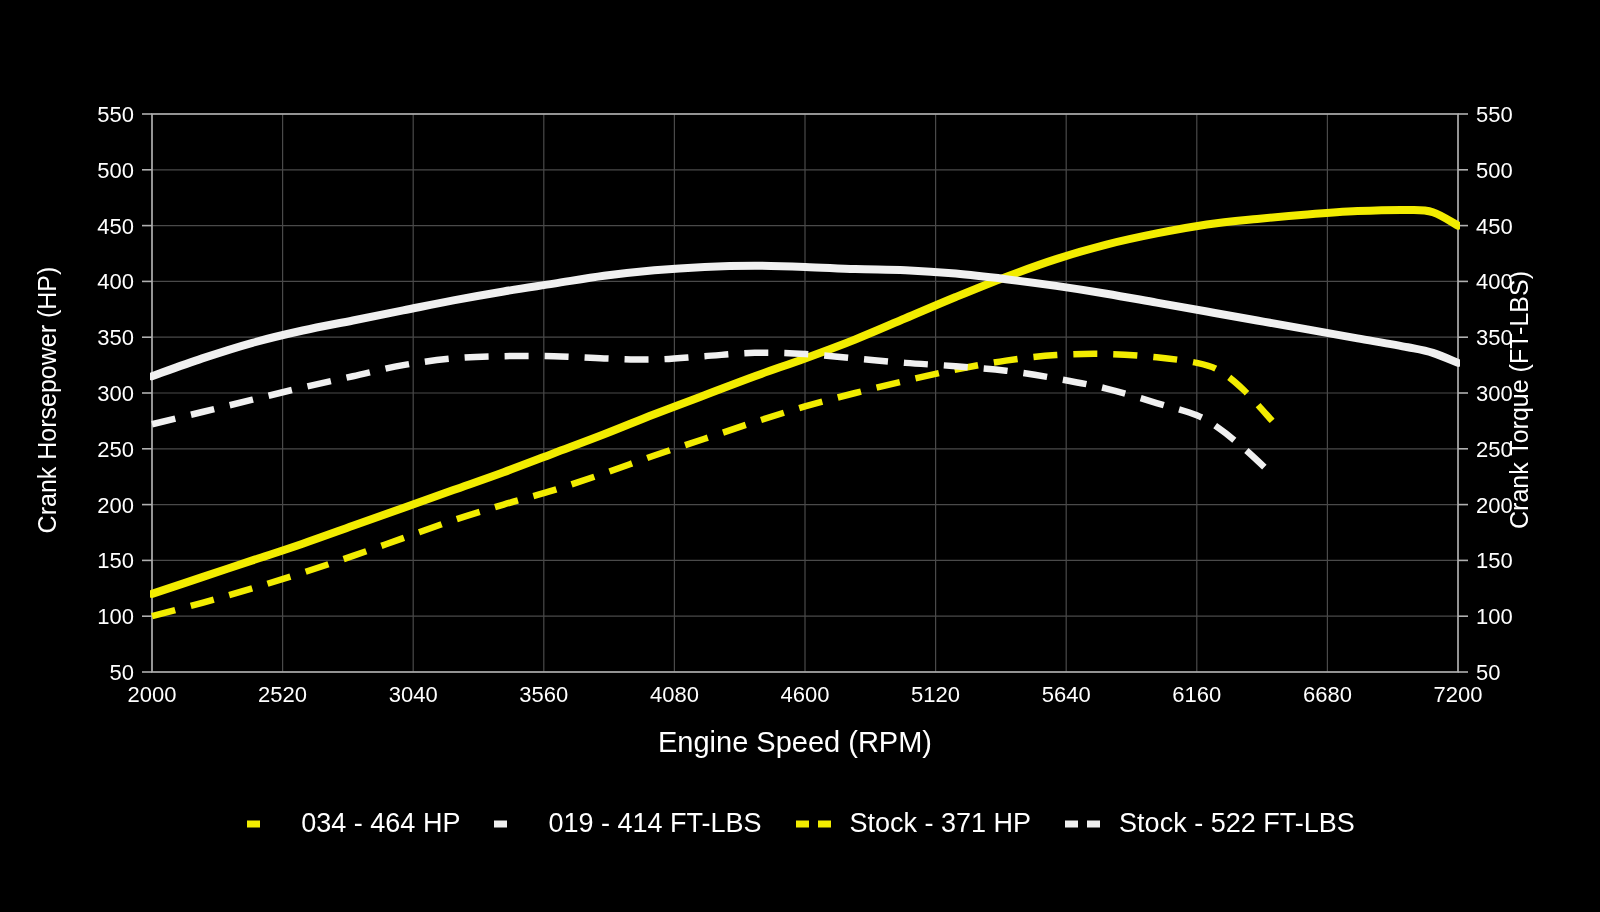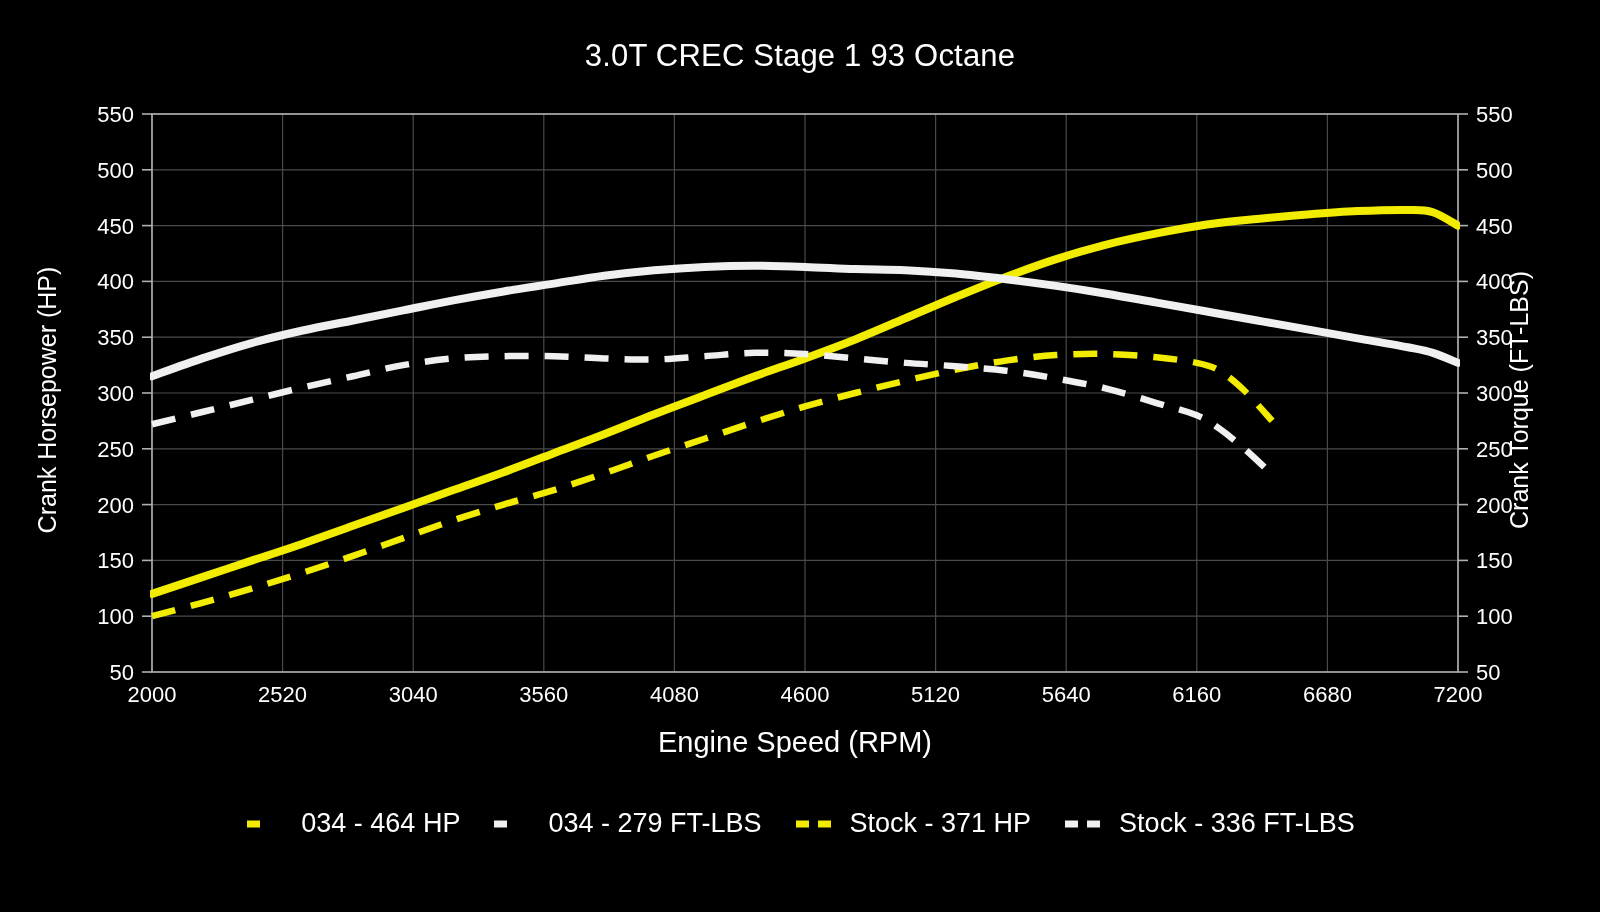"3.0T CREC Stage 1 93" div.chart-title { html: <div>3.0T CREC Stage 1 93 Octane</div> -> none }
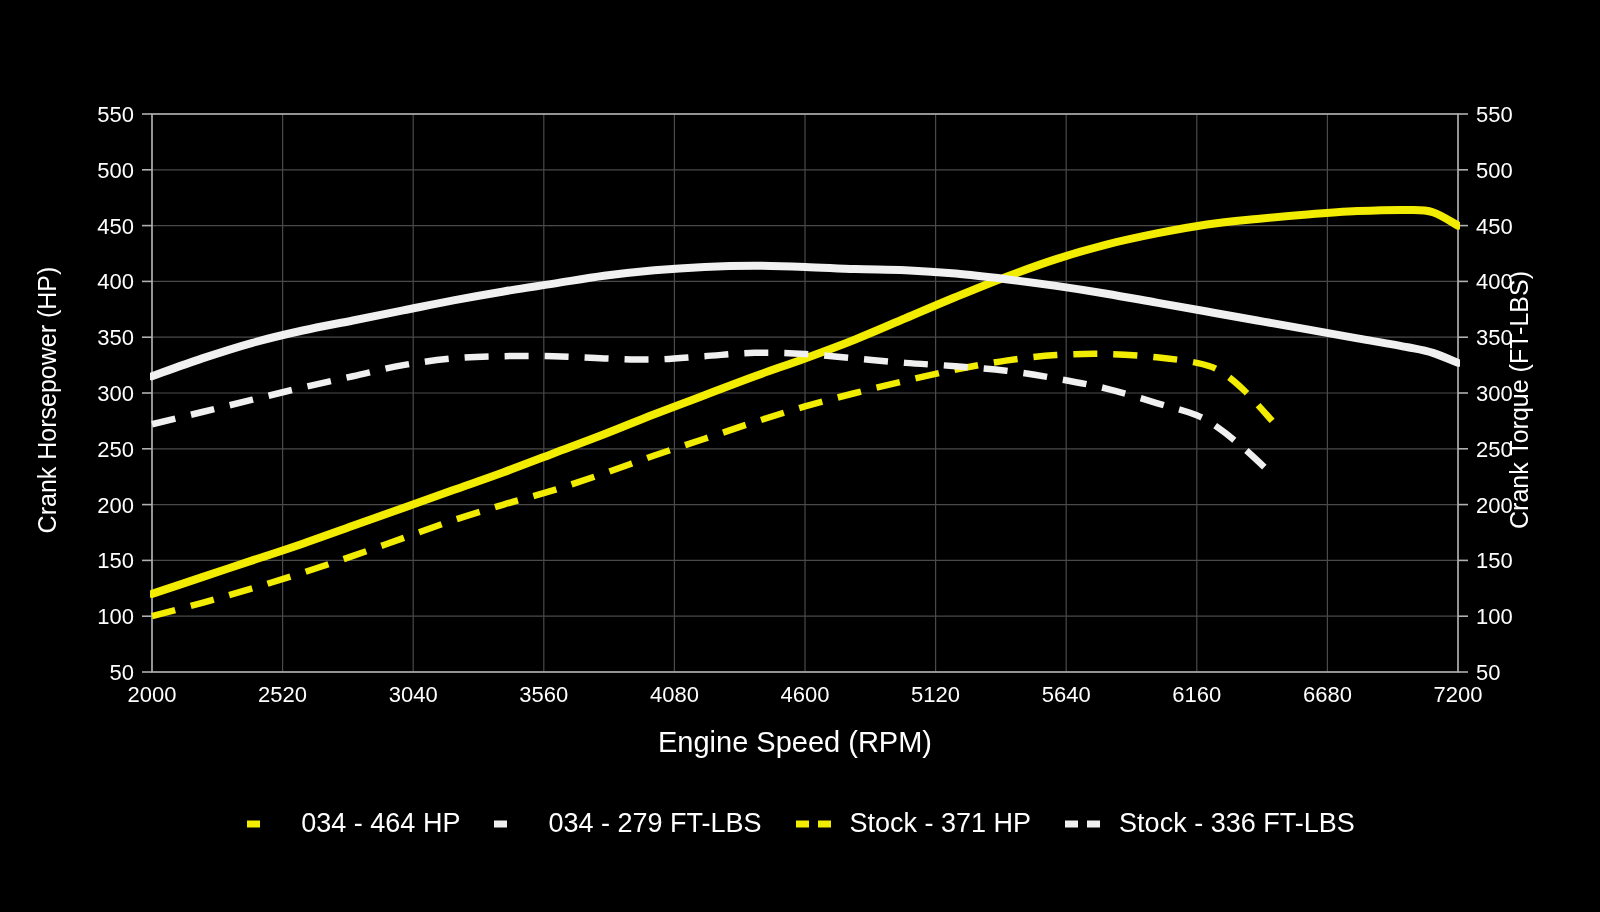"034 - 279 FT-LBS" span.legend-label { text: 034 - 279 -> 019 - 414 }
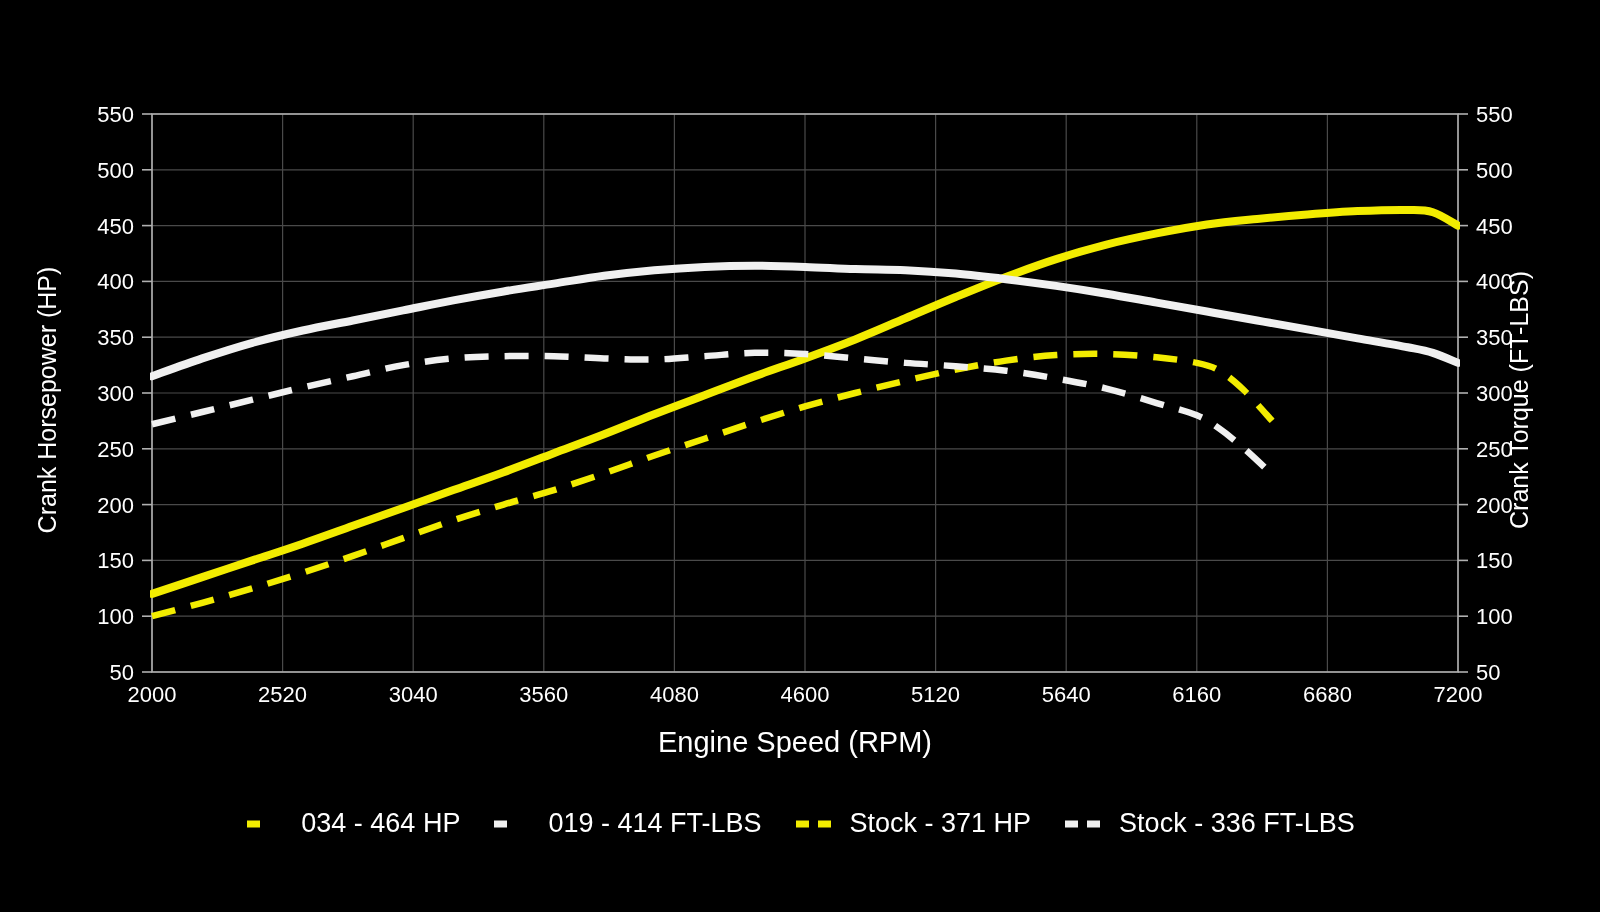"Stock - 336 FT-LBS" span.legend-label { text: 336 -> 522 }
